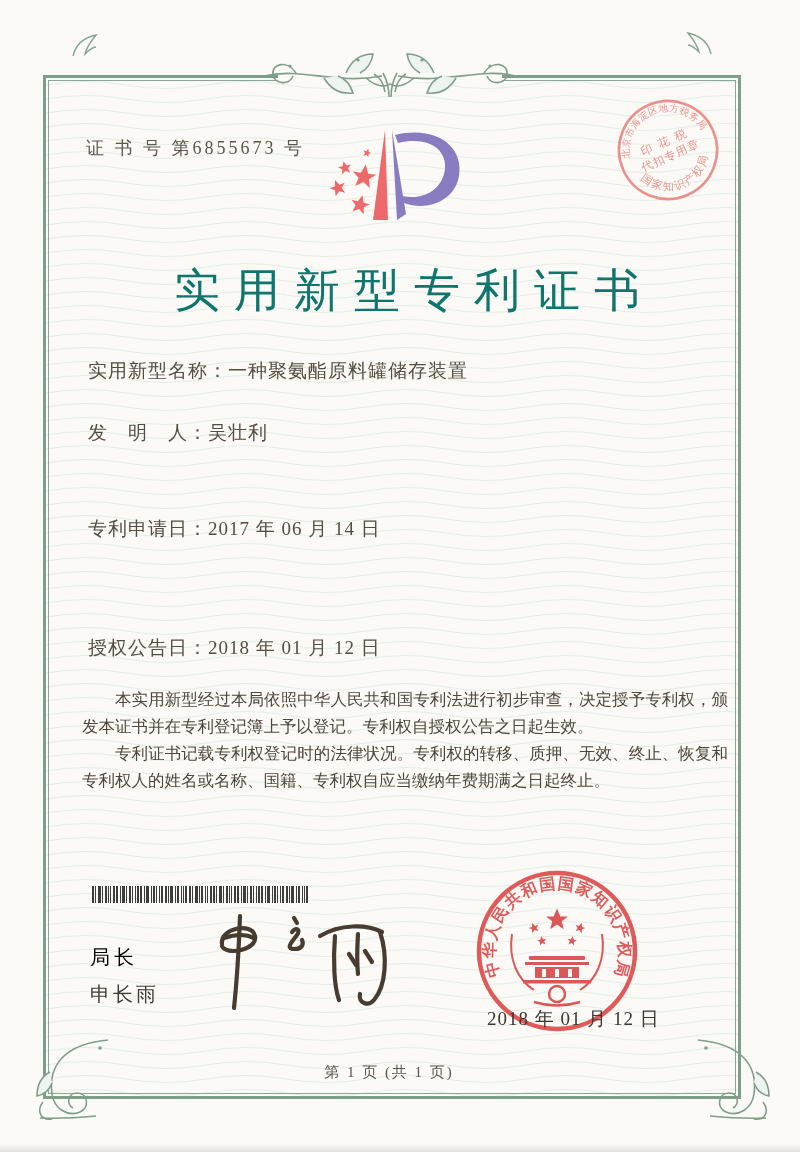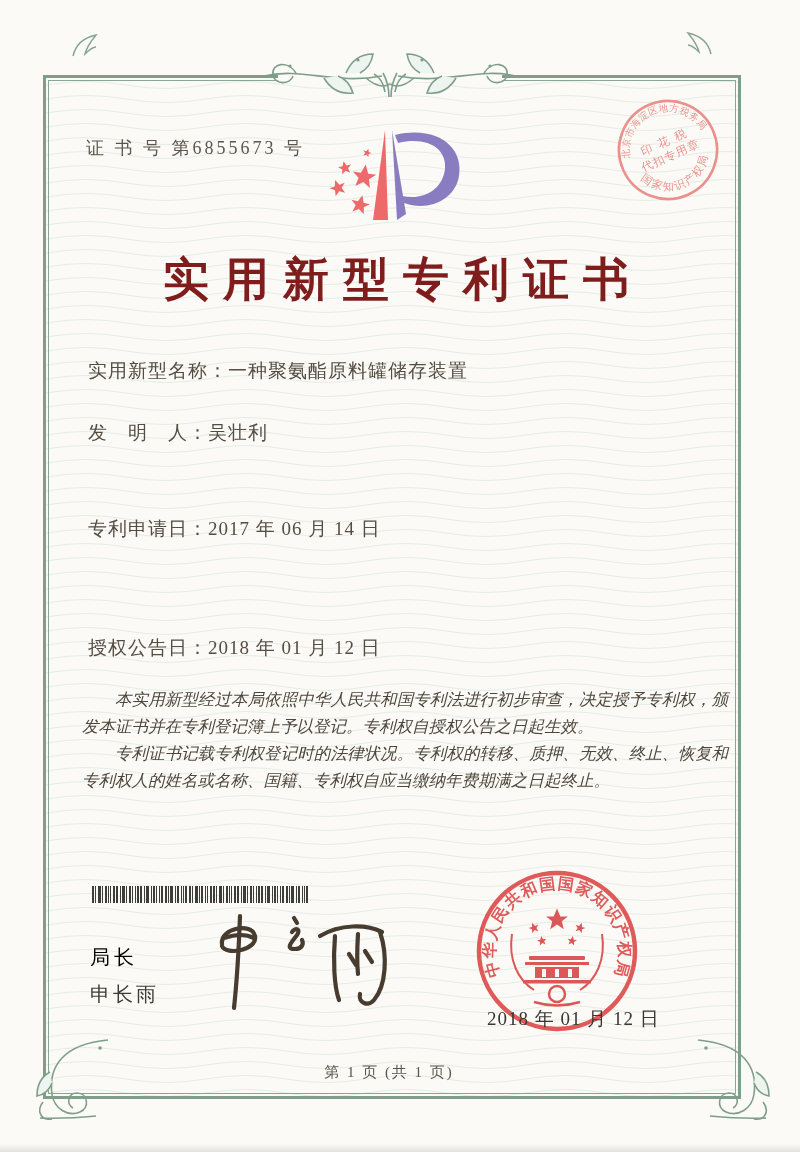"实用新型专利证书" .title { color: #7f1d1d -> #0f766e; font-weight: 700 -> 400; margin: 7px -> 18px }
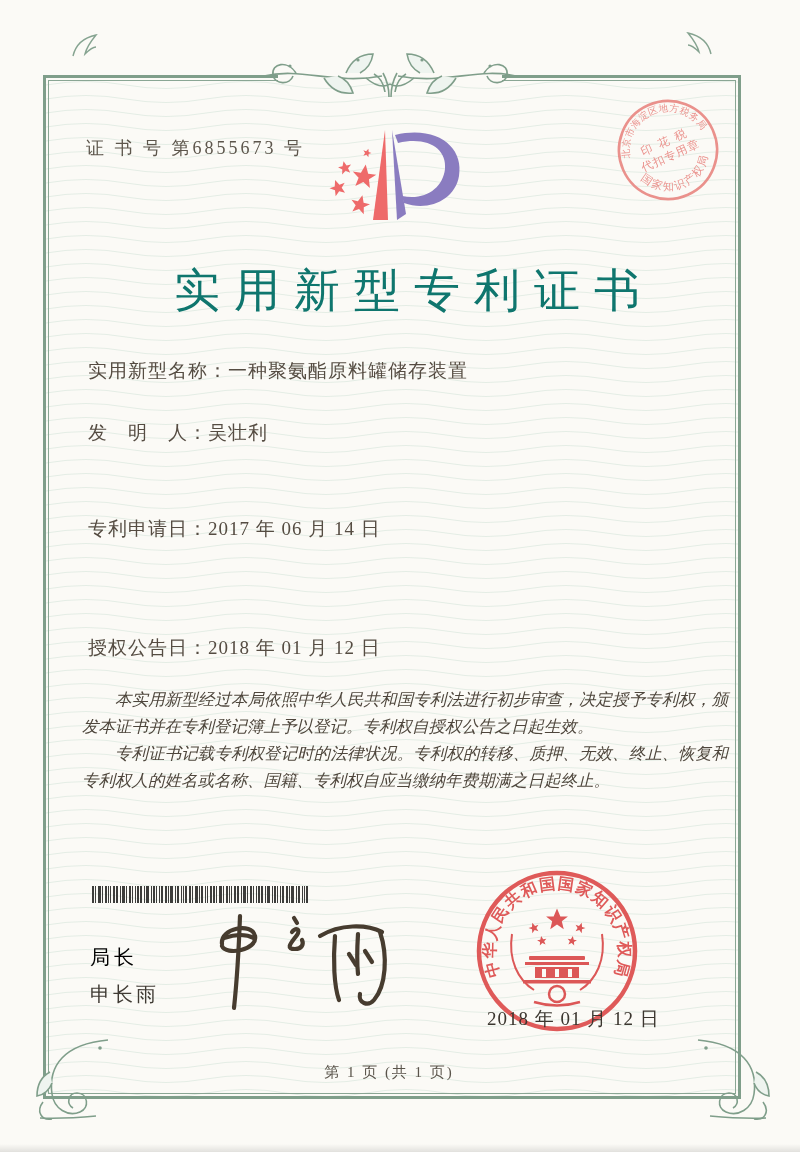"本实用新型经过本局依照中华人民共和国专利法进行初步审查，决定授予专利权，颁发本证" .body-text p { font-style: italic -> none }
